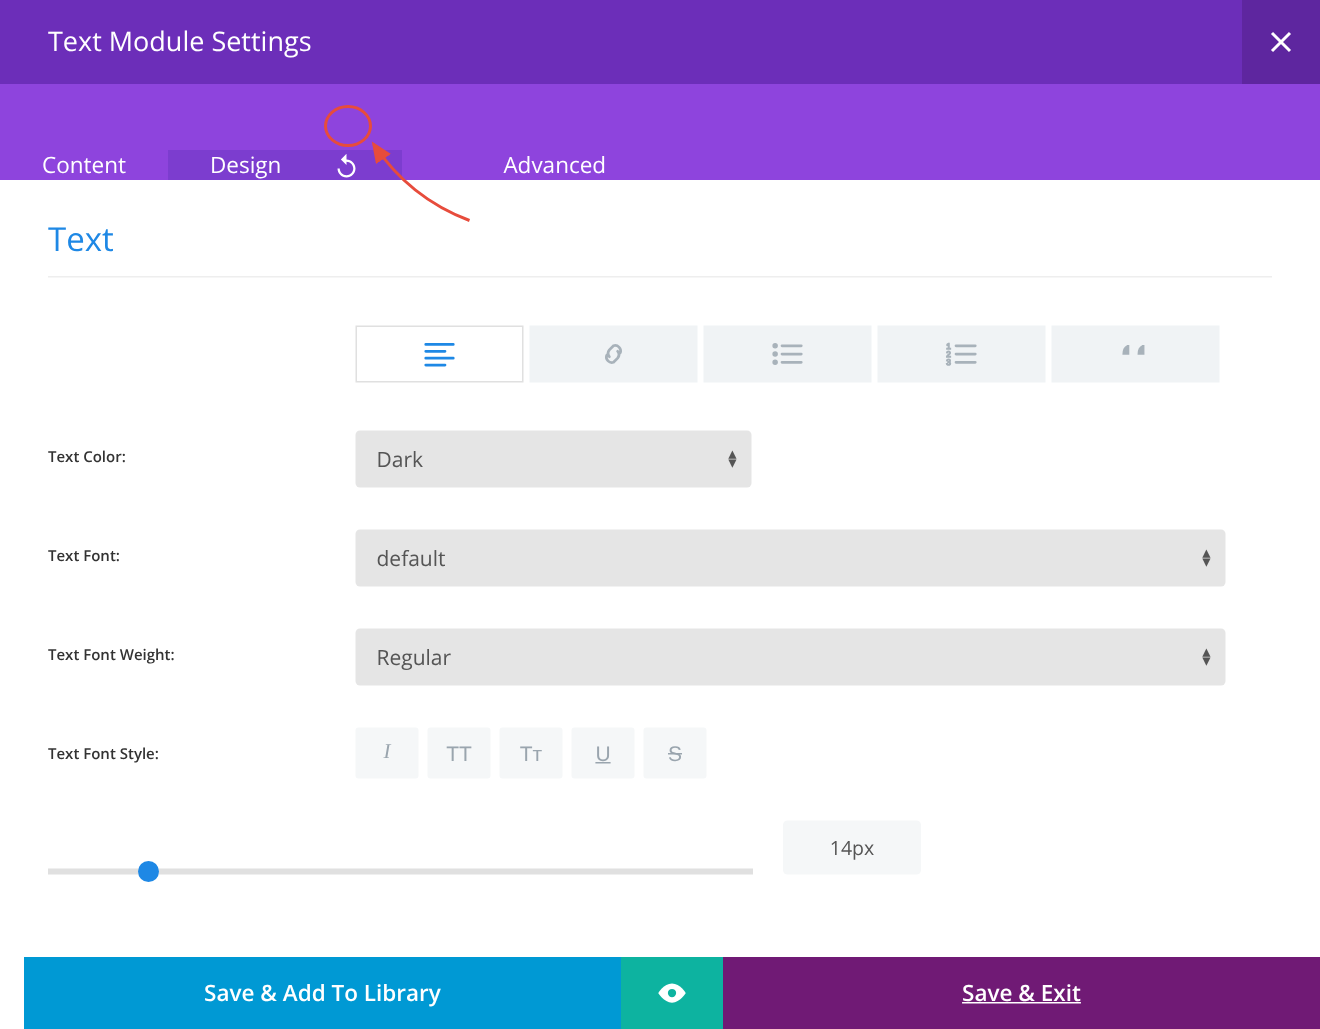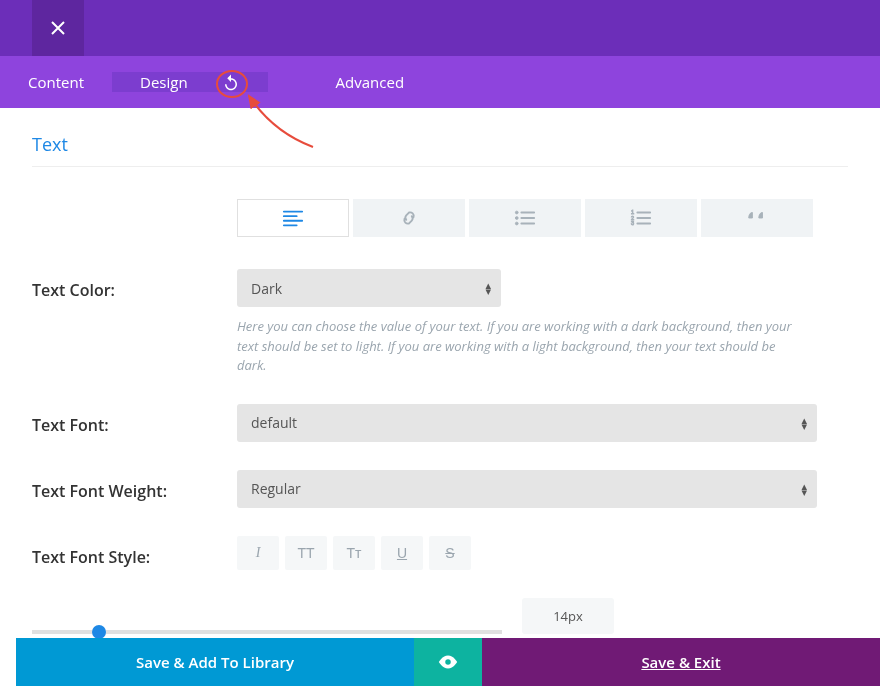"Text Module Settings" div.header-title { html: none -> <div>Text Module Settings</div> }
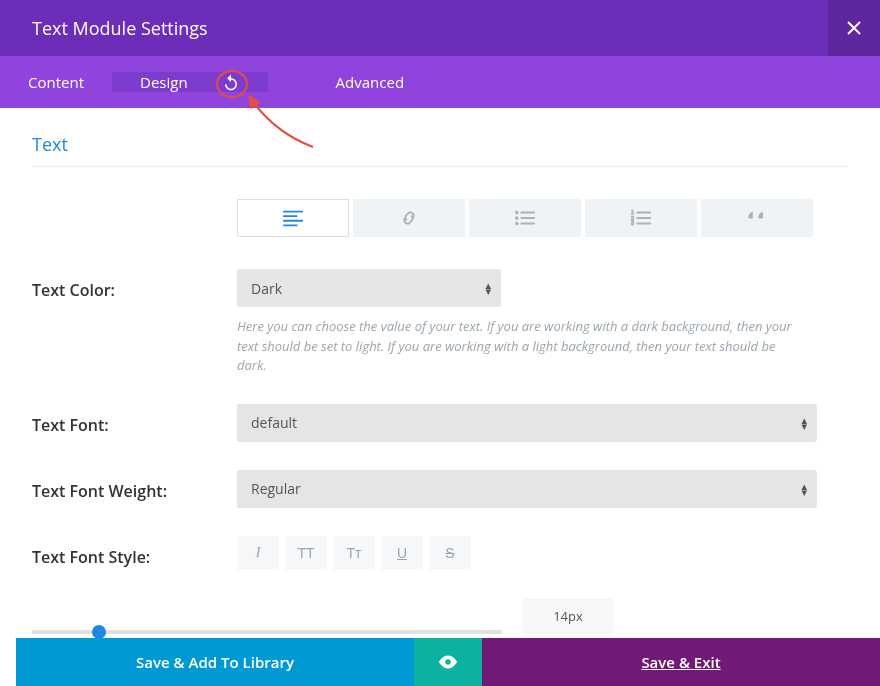"Content" .tabs { align-items: center -> flex-end; height: 52px -> 64px }
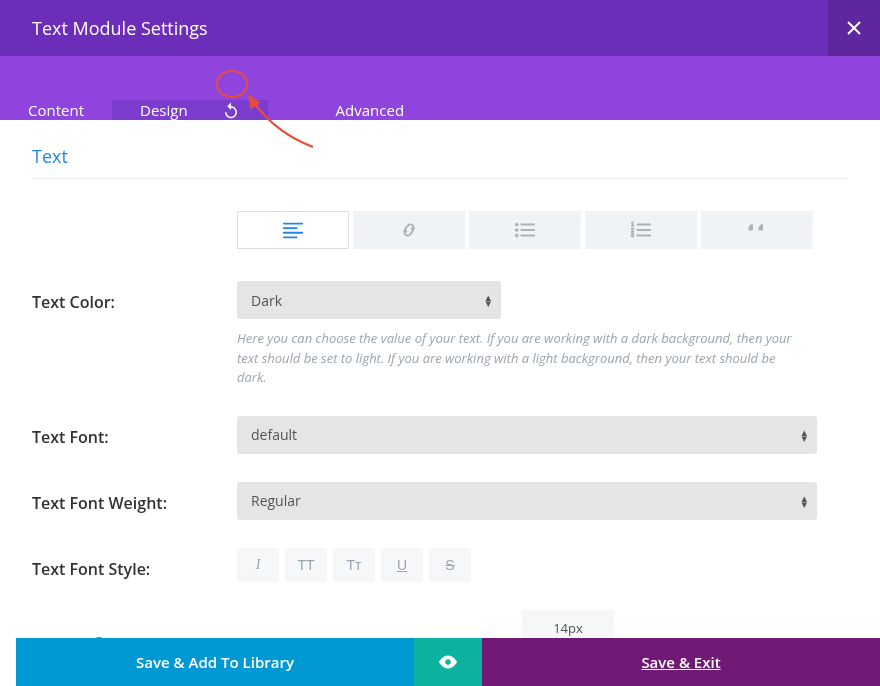"Text" .section-title { font-size: 18px -> 22px }
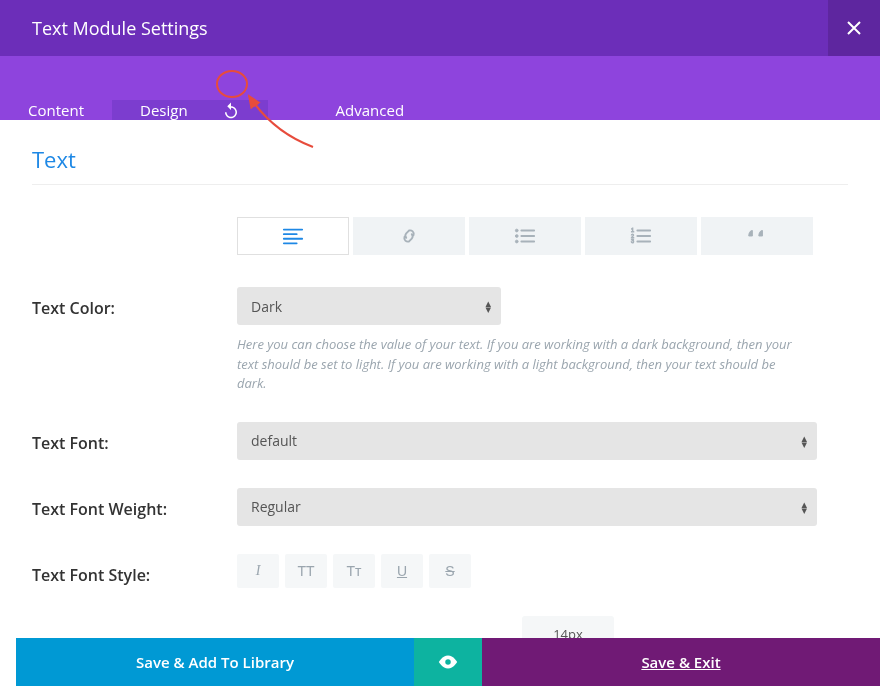"Text Color:" .field-label { font-size: 16px -> 10px }
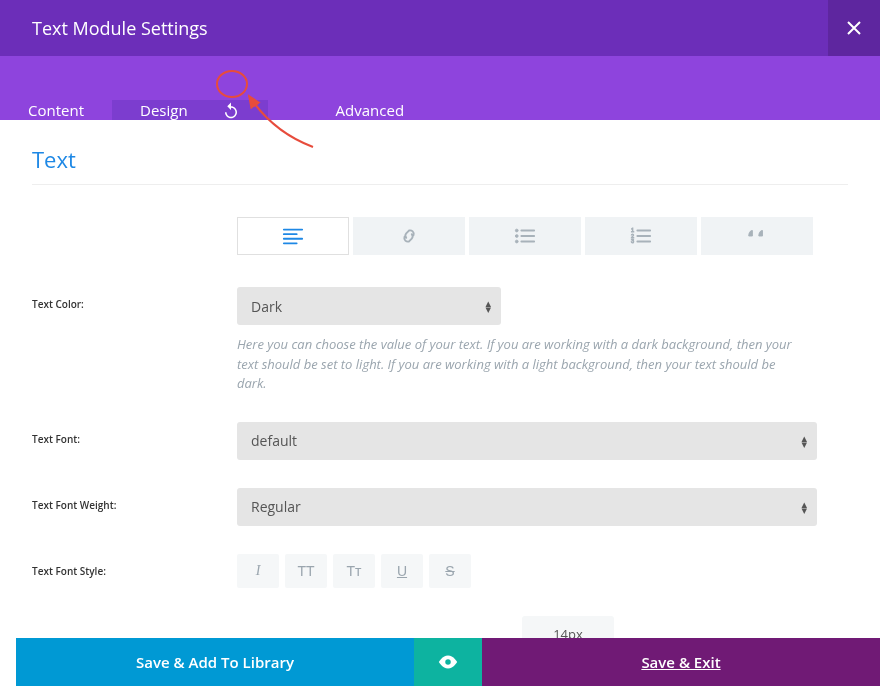"Here you can choose the" div.help-text { html: <div>Here you can choose the value of your text. If you are working with a dark background, then your text should be set to light. If you are working with a light background, then your text should be dark.</div> -> none }
